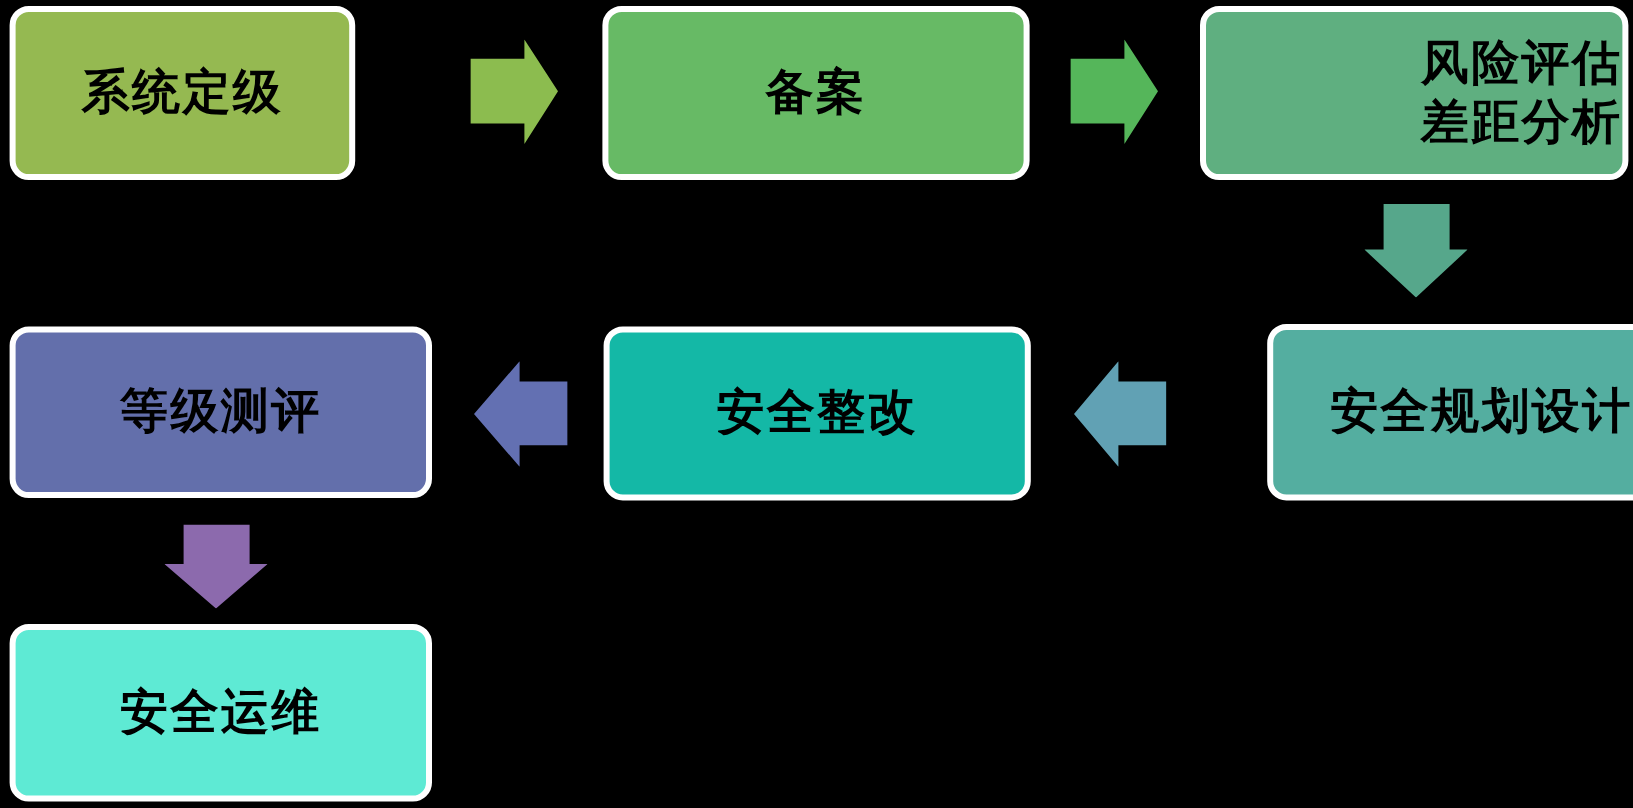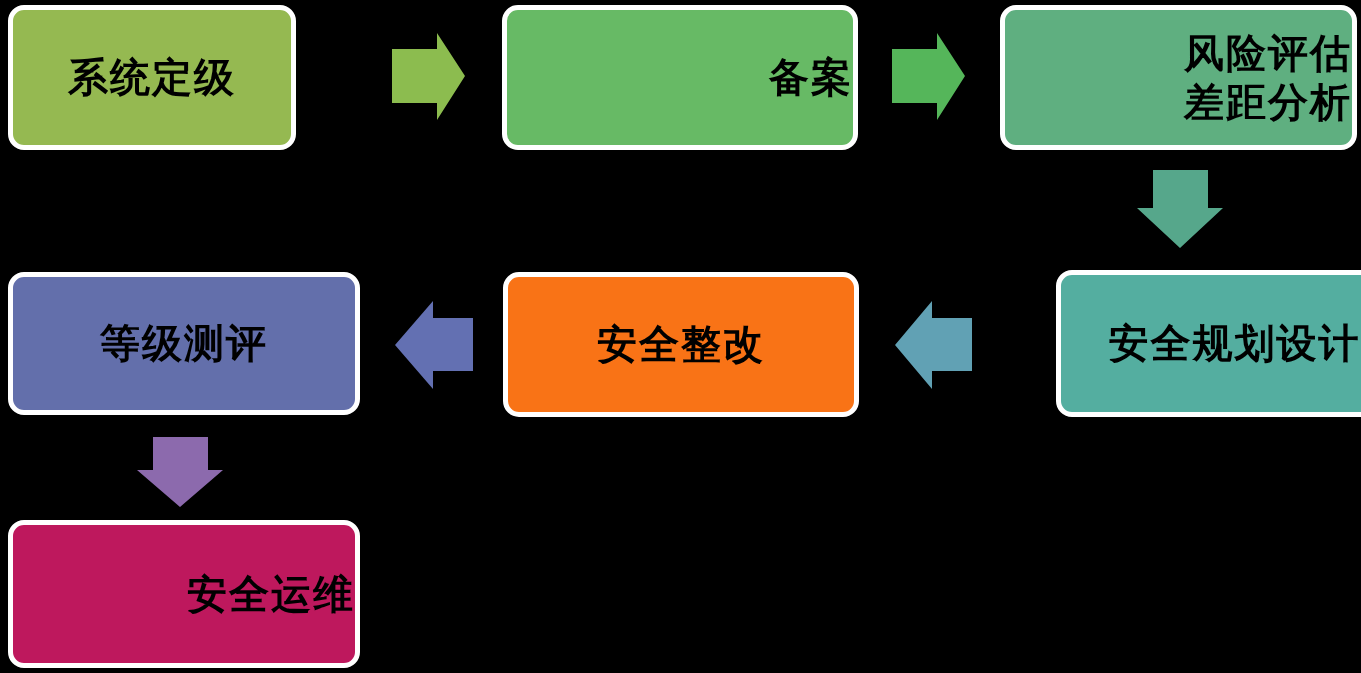"备案" .pos-n2 { justify-content: flex-end -> none }
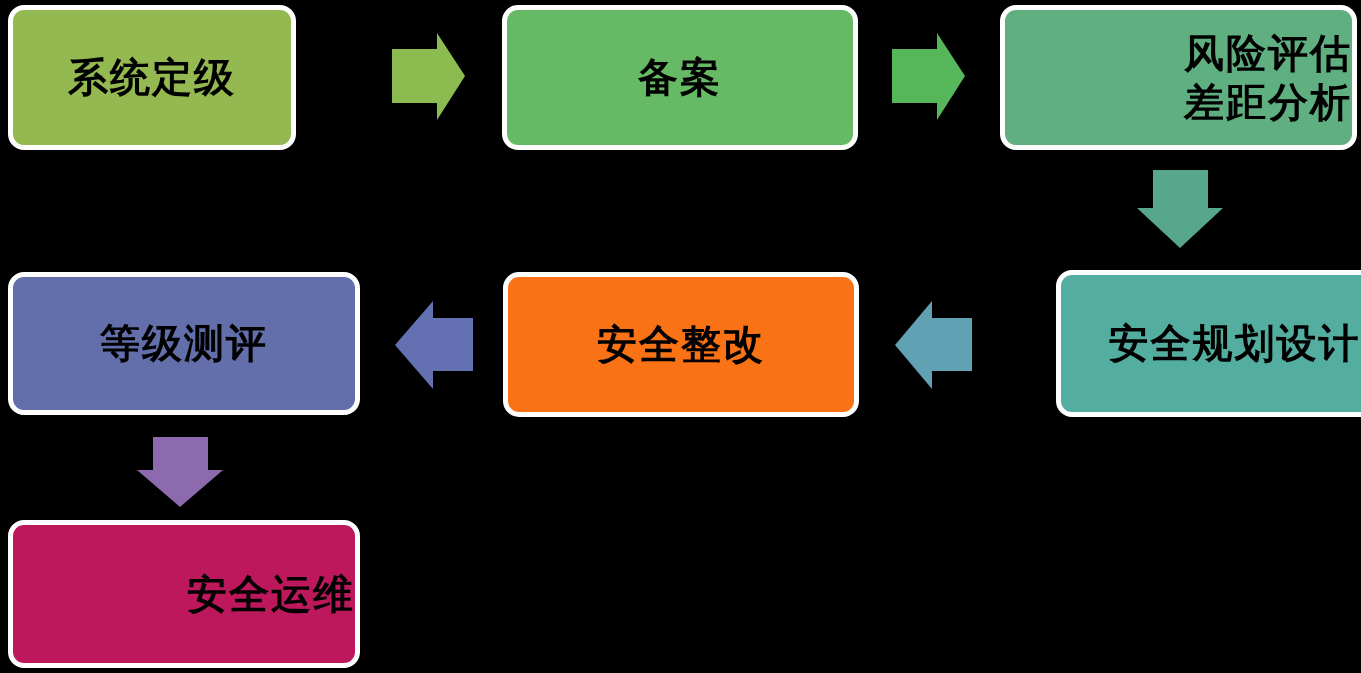"安全整改" div.node { background-color: #f97316 -> #14b8a6 }
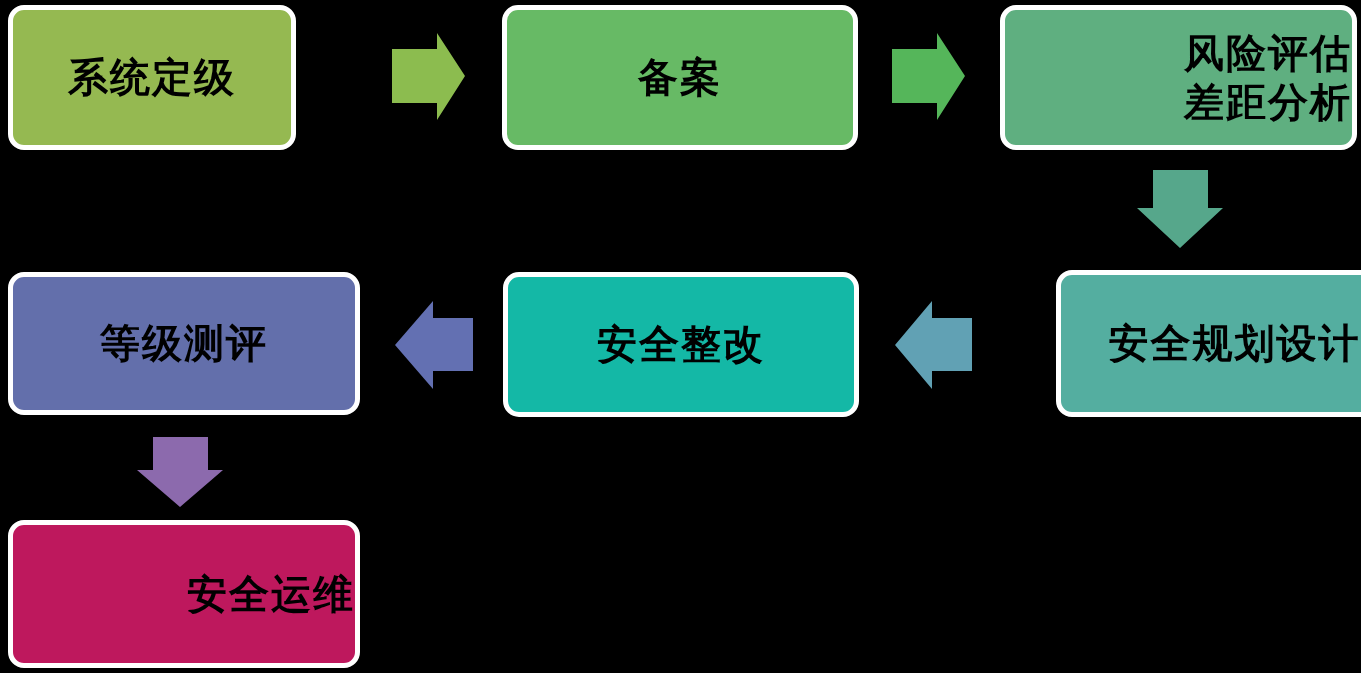"安全运维" div.node { background-color: #be185d -> #5eead4; justify-content: flex-end -> none }
